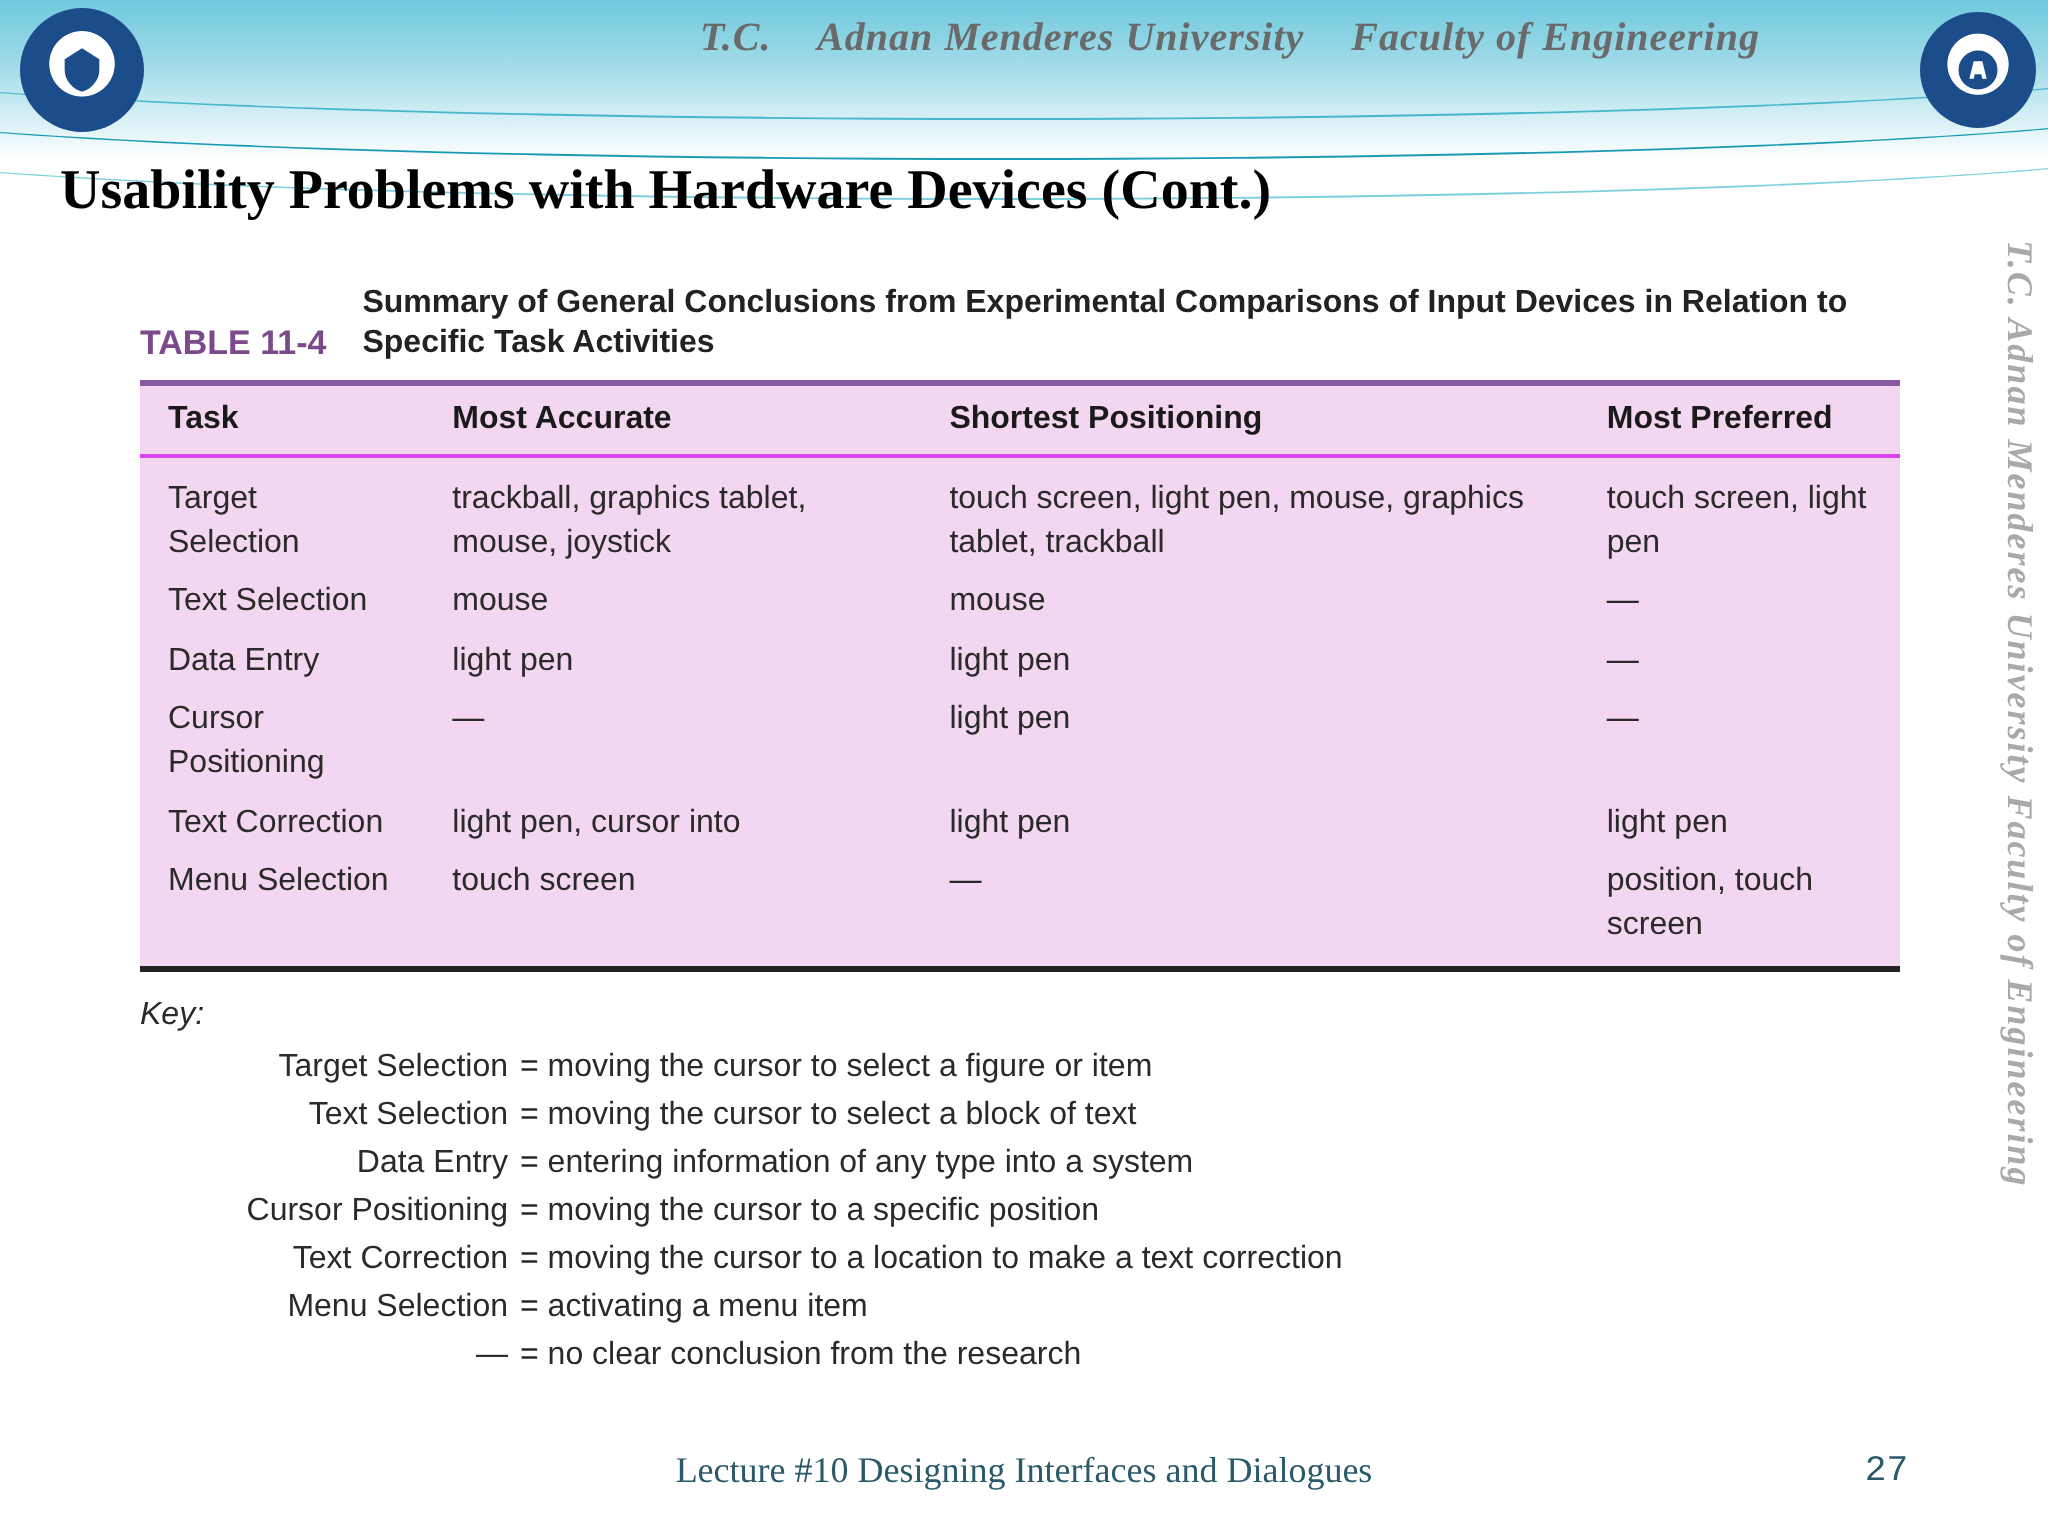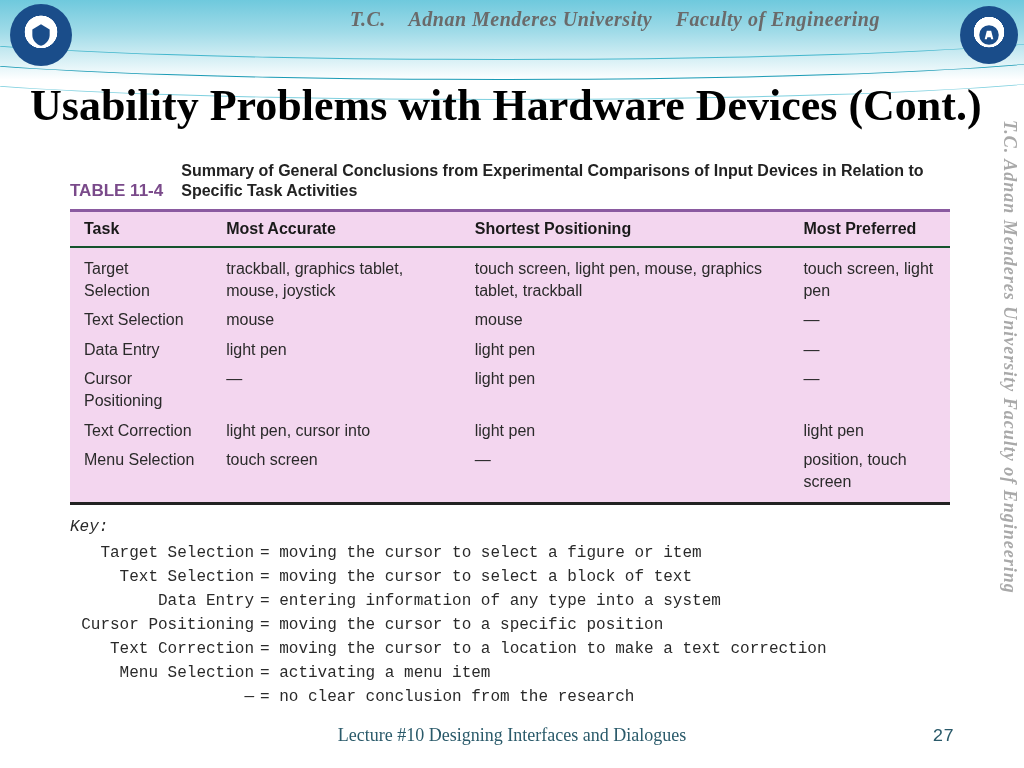"Usability Problems with Hardware Devices" .slide-title { font-size: 44px -> 28px }
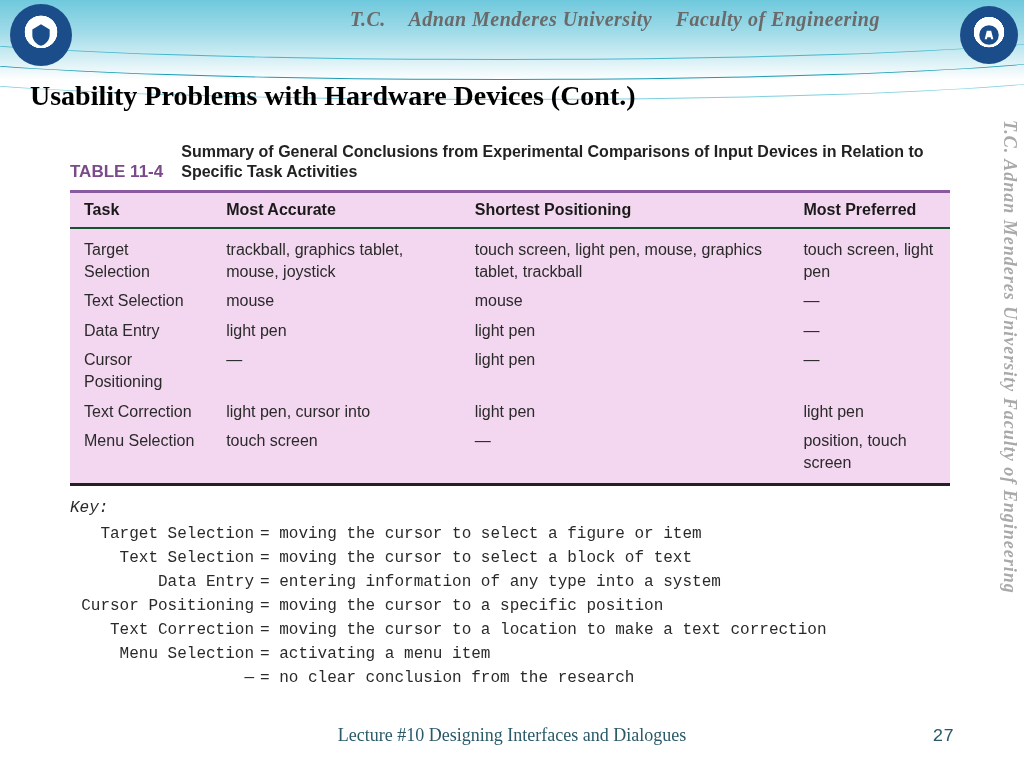"Task" table.data thead th { border-bottom: 2px solid #14532d -> 2px solid #d946ef }
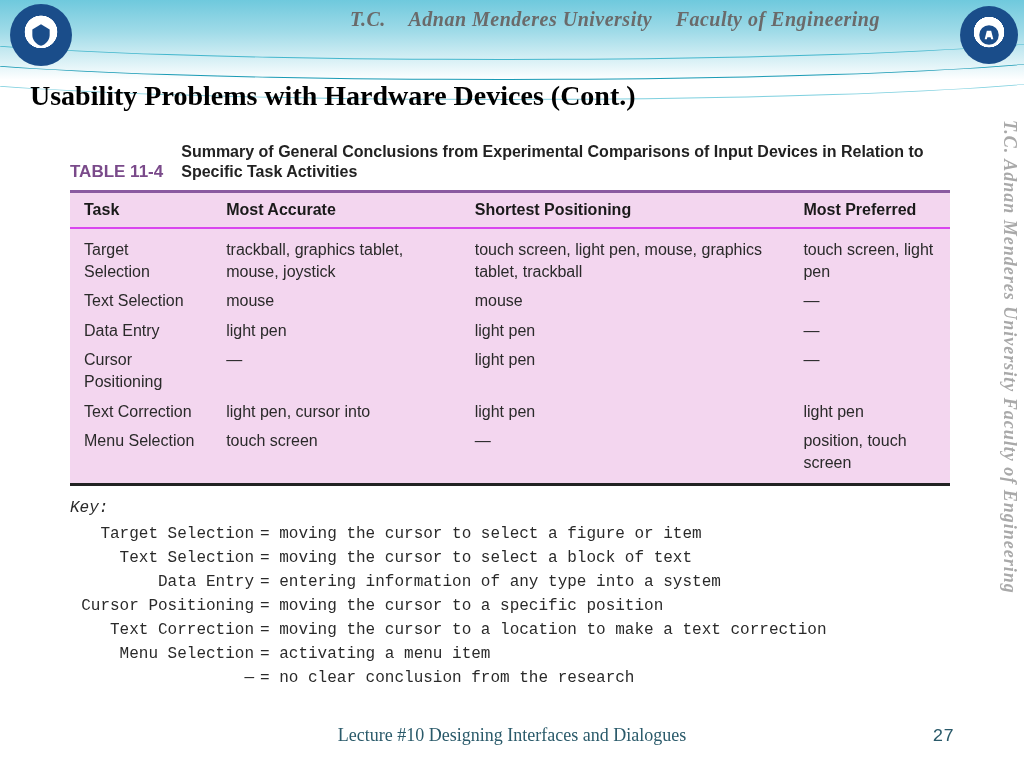"Key:" .key-block { font-family: Liberation Mono, monospace -> none }
